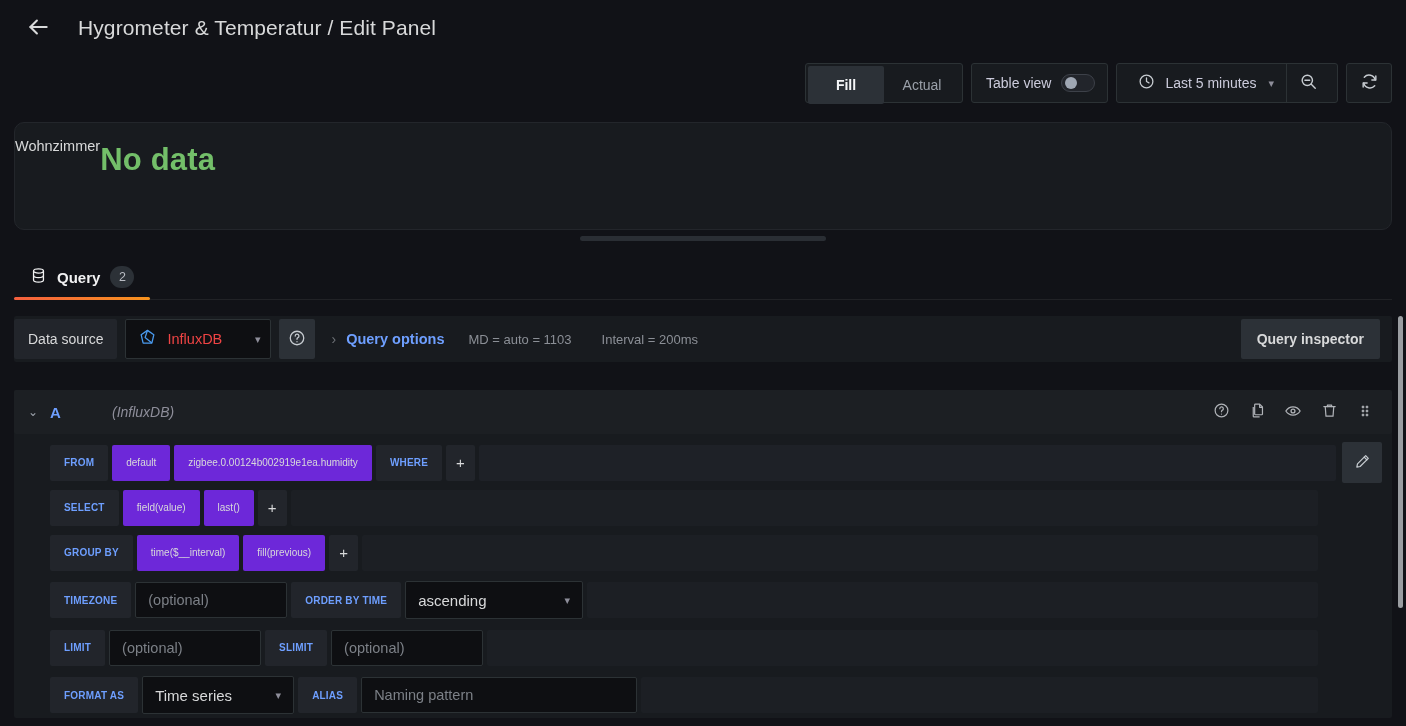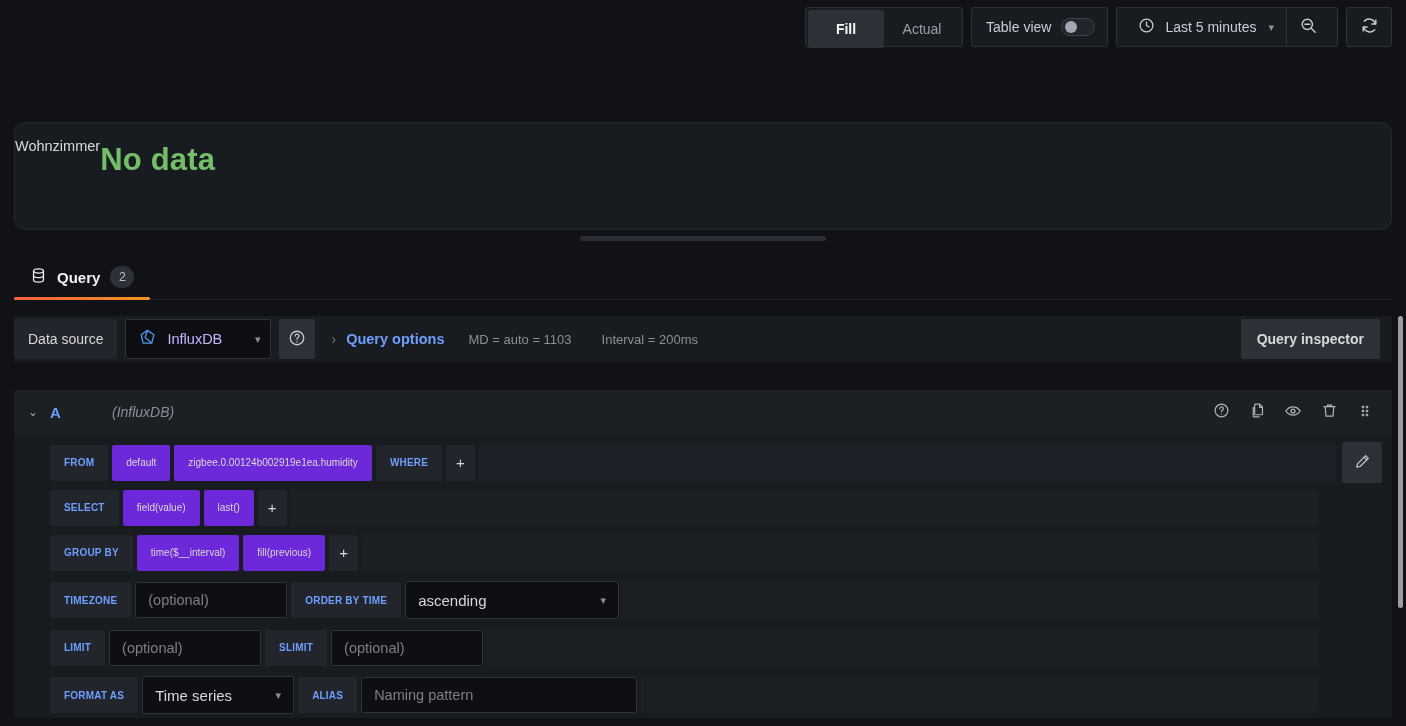"Hygrometer & Temperatur / Edit" div.header { html: none -> <div> <button> <span> <svg> <line></line> <polyline></polyline> </svg> </span> </button> <div>Hygrometer &amp; Temperatur / Edit Panel</div> </div> }
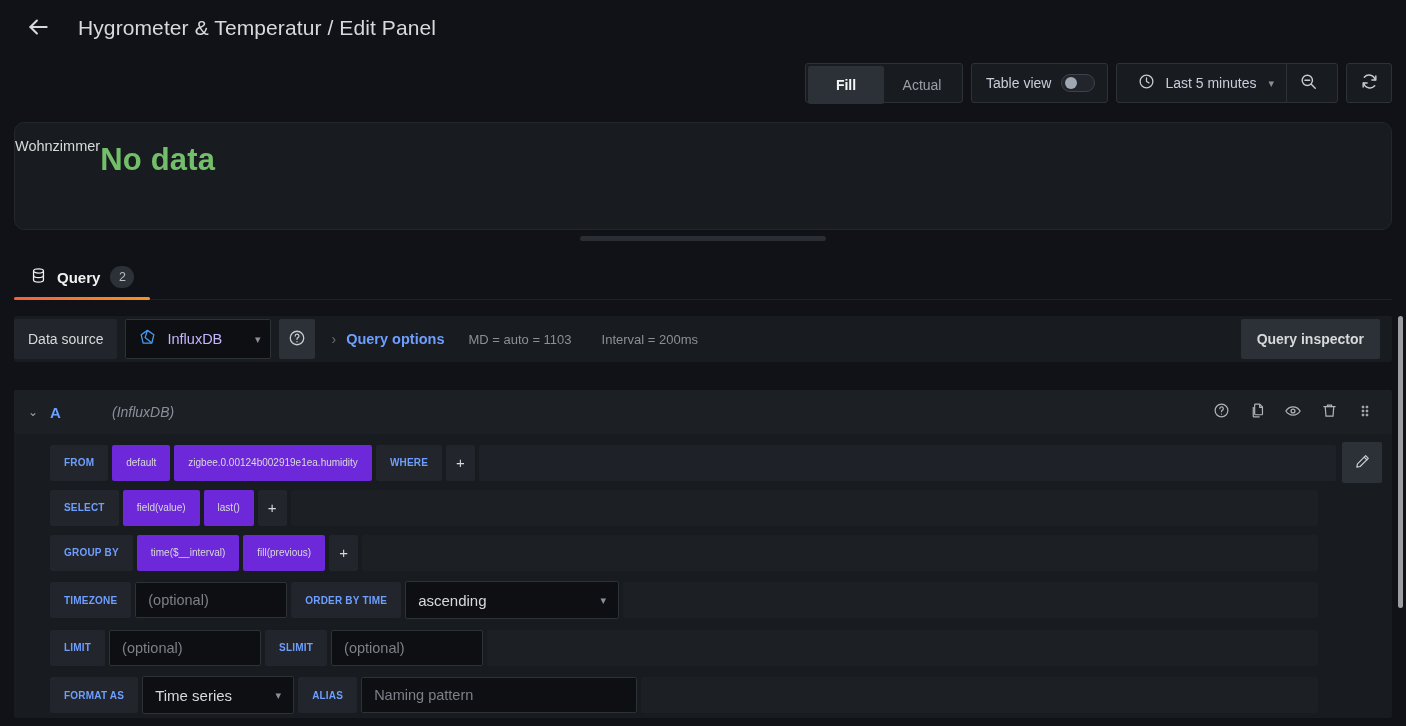"InfluxDB" .ds-name { color: #c4b5fd -> #ef4444 }
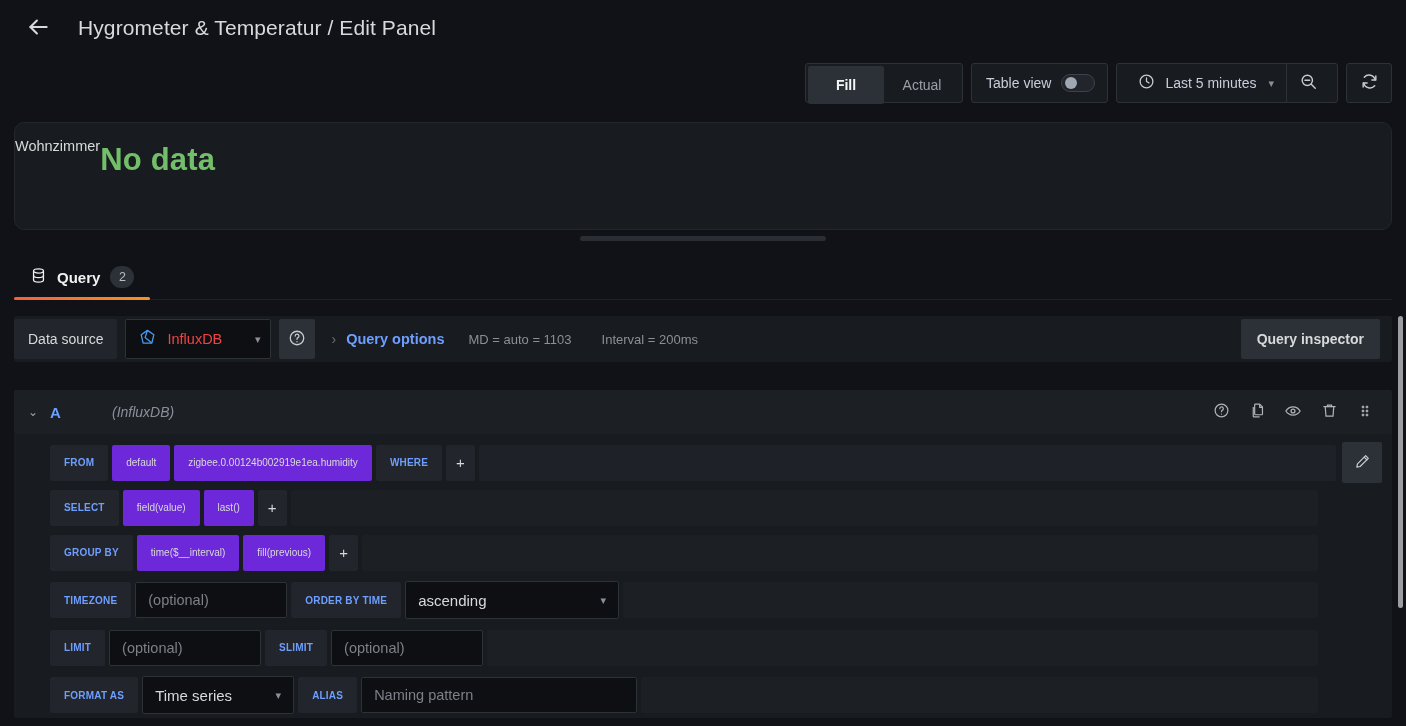"ascending" div.q-select { width: 214px -> 178px }
